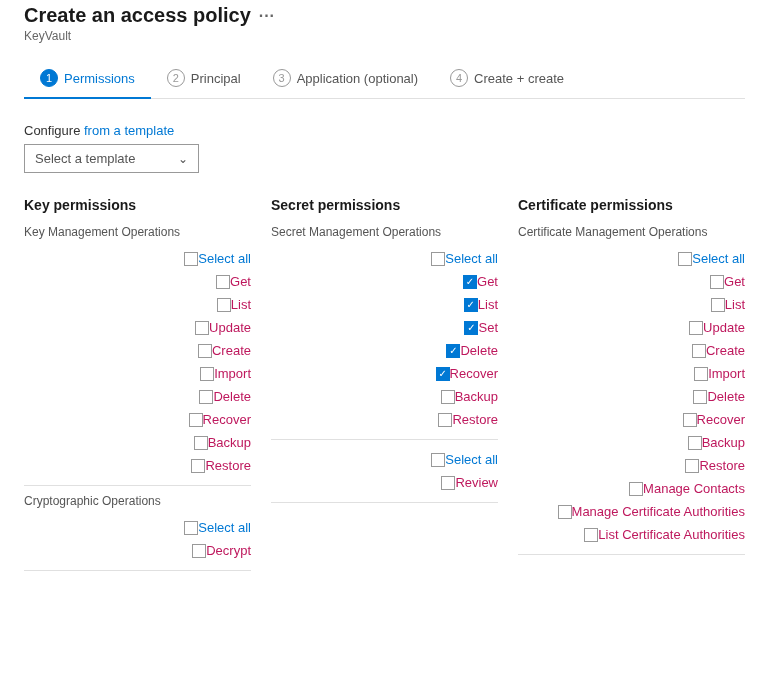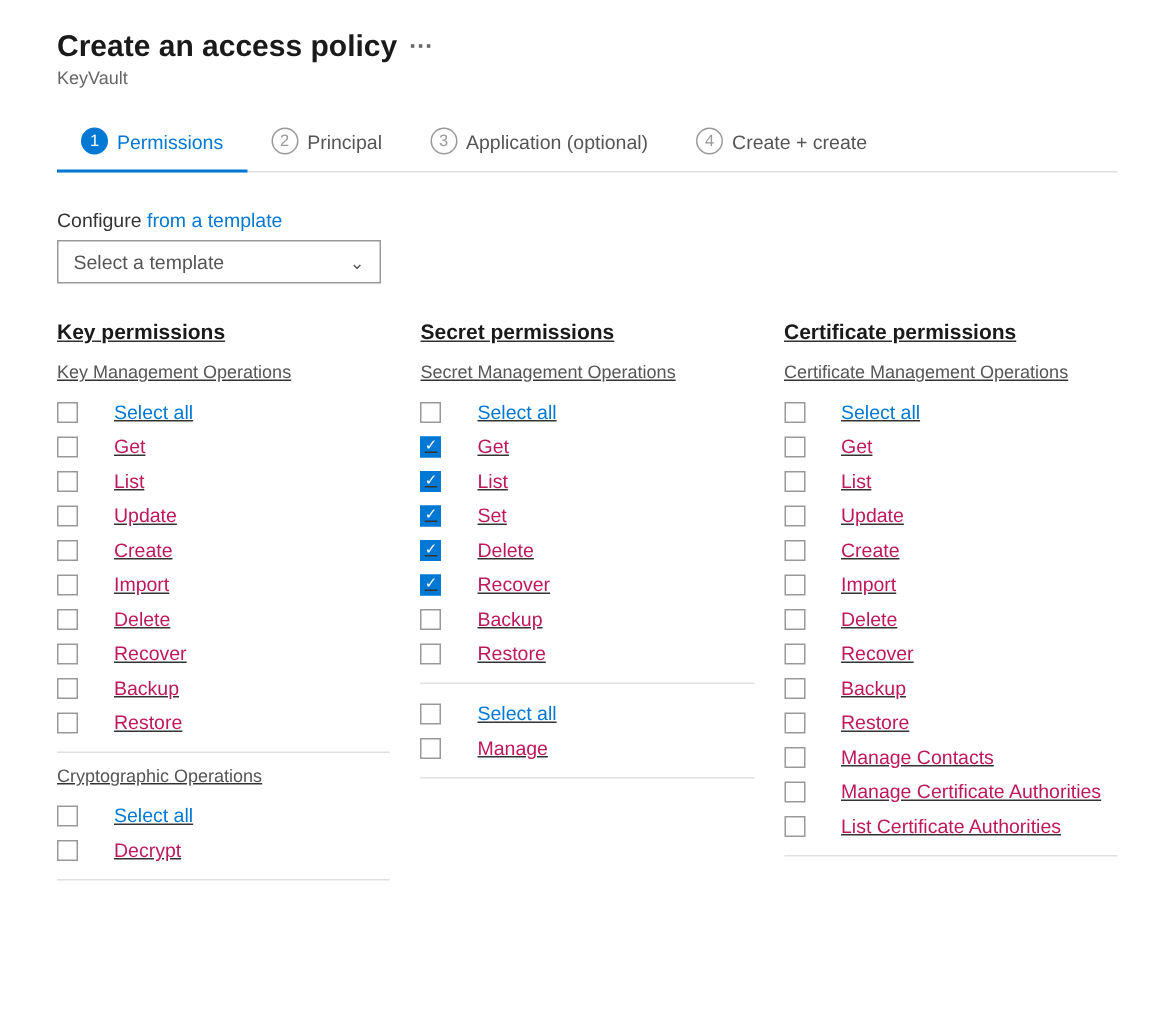"Create an access policy" .page { margin-left: 14px -> none; padding: 20px 24px -> 4px 24px }
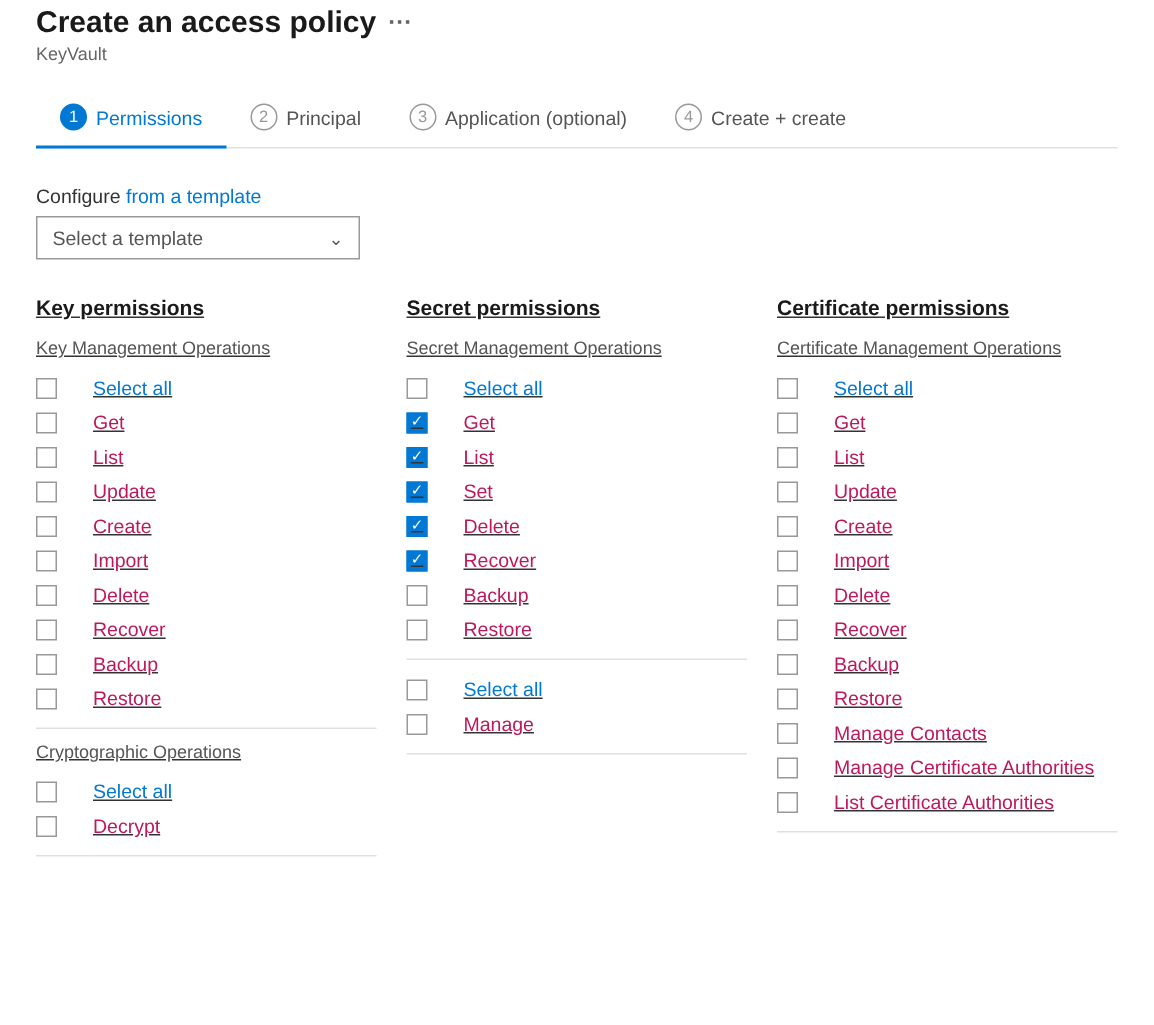"Select a template" .template-dropdown { width: 216px -> 175px }
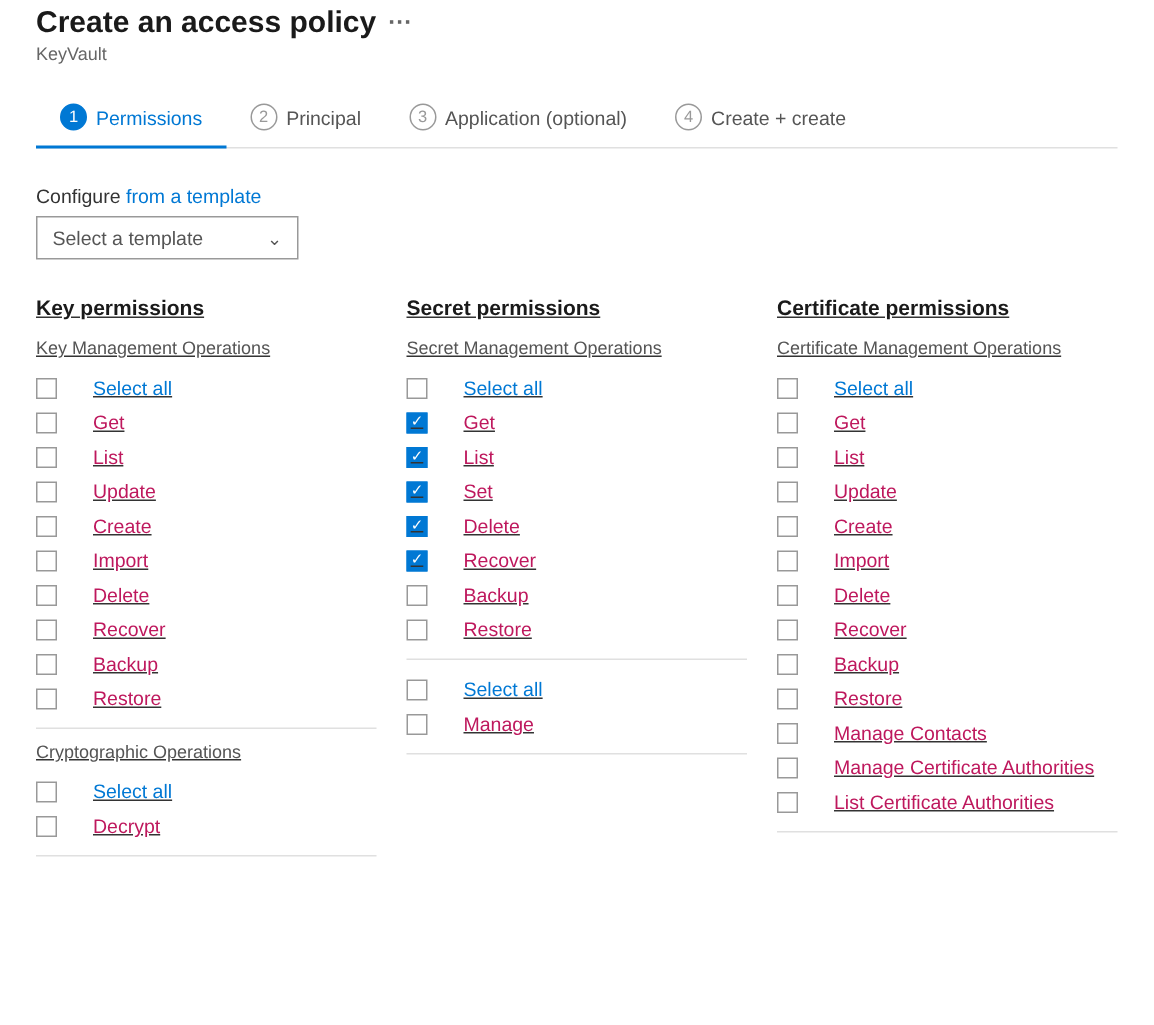"Key permissions" .permissions-grid { text-decoration: underline -> none }
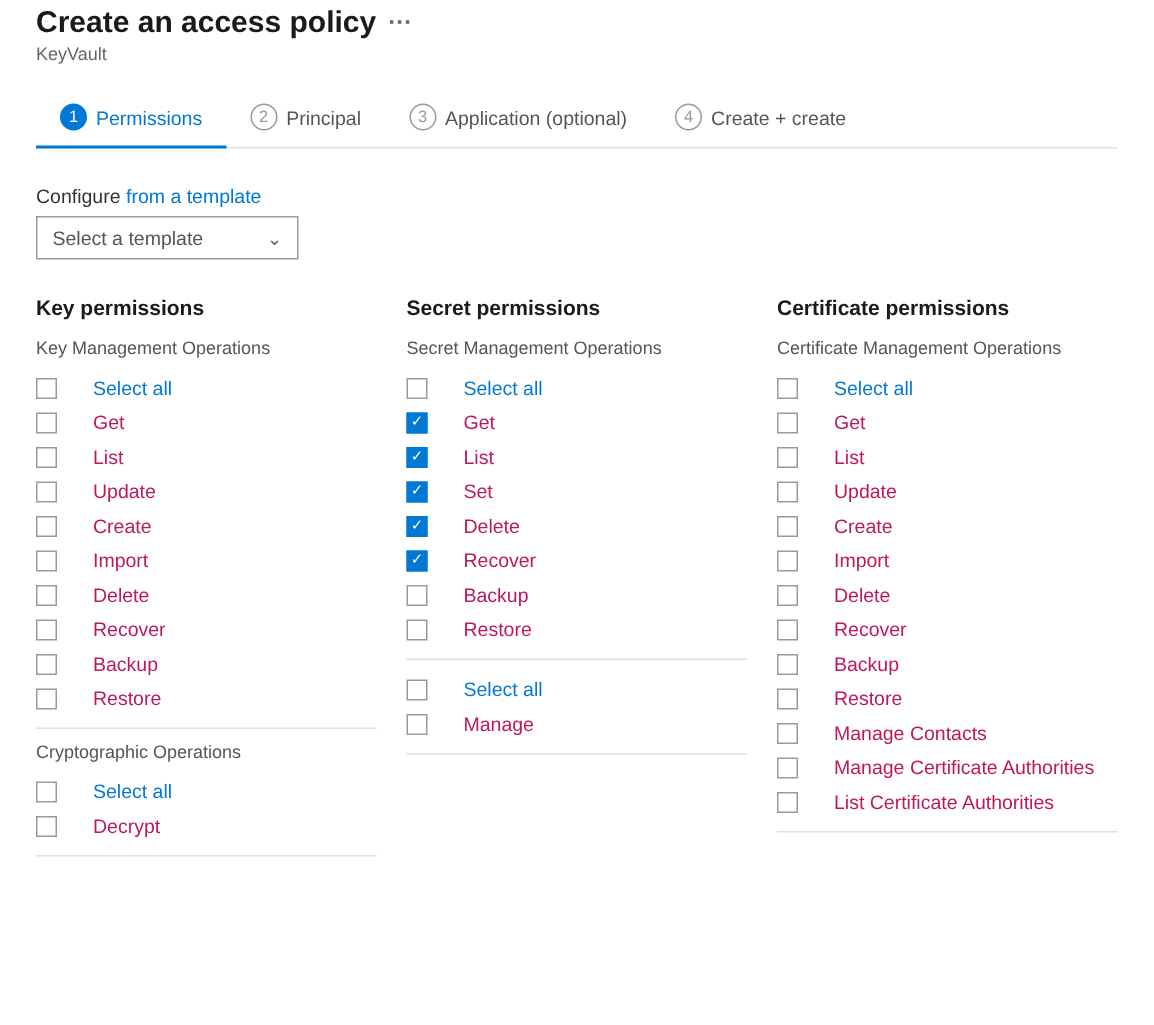"Select all" .checkbox-item { gap: 24px -> 0; justify-content: none -> flex-end }
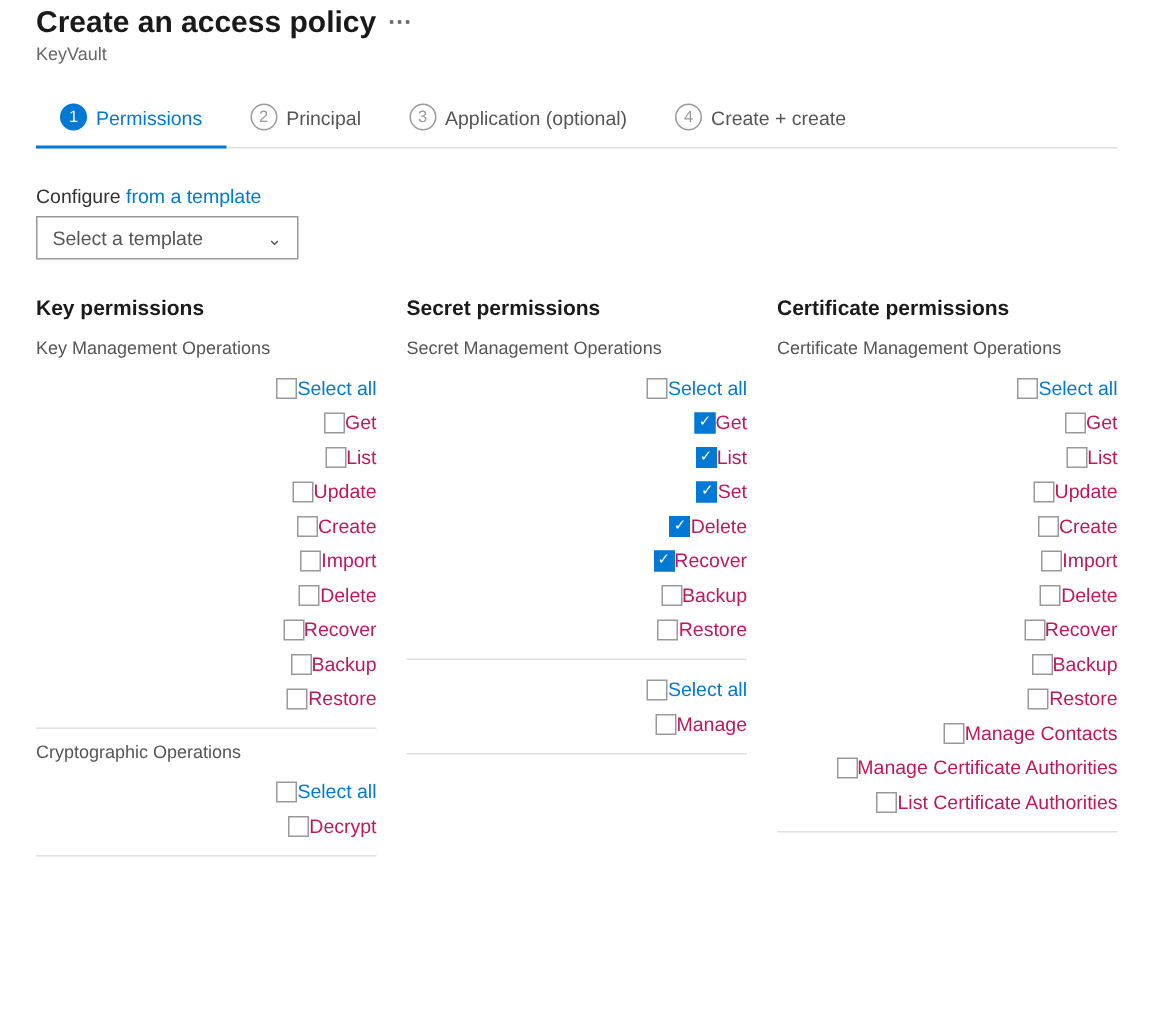"Manage" label { text: Manage -> Review }
